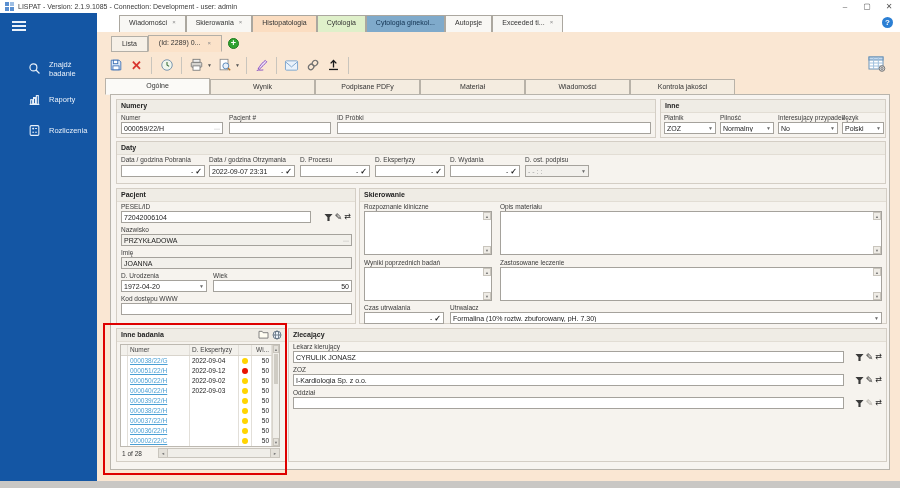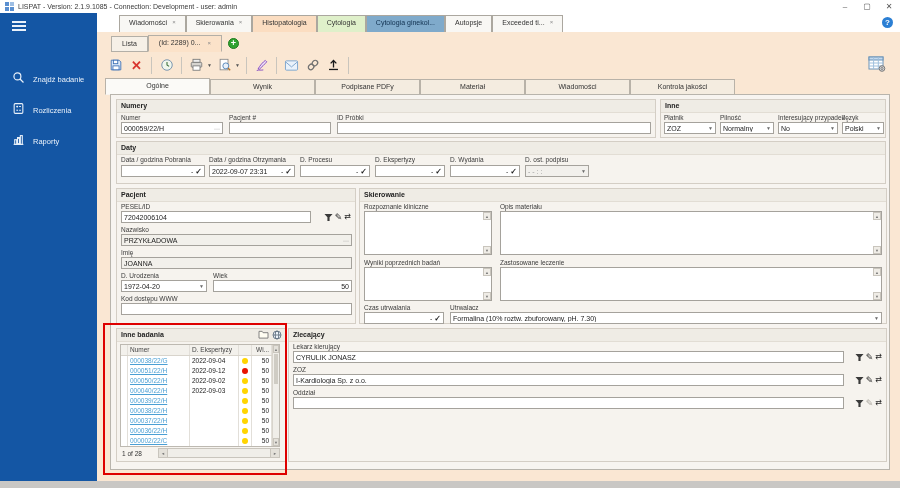"Znajdź badanie" .nav-item { align-items: flex-end -> center; padding-left: 12px -> 28px }
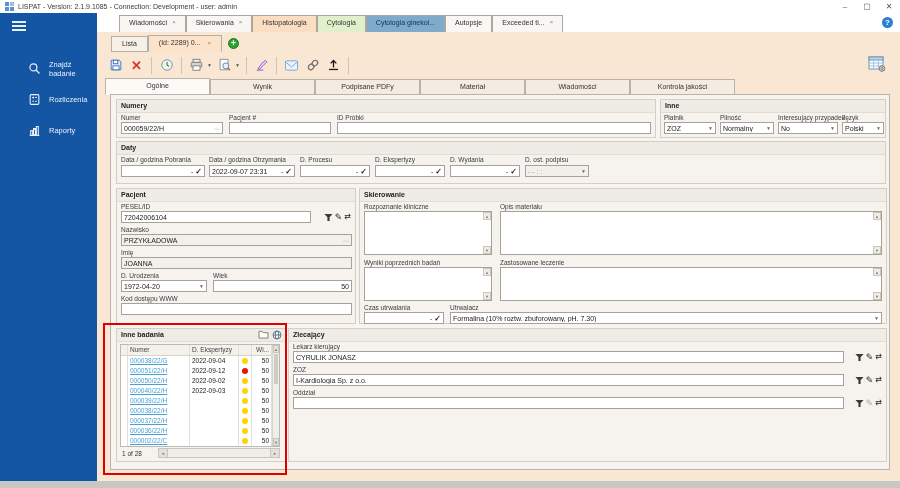"Rozliczenia" div.nav-item { order: before "Raporty" -> after "Raporty" }
